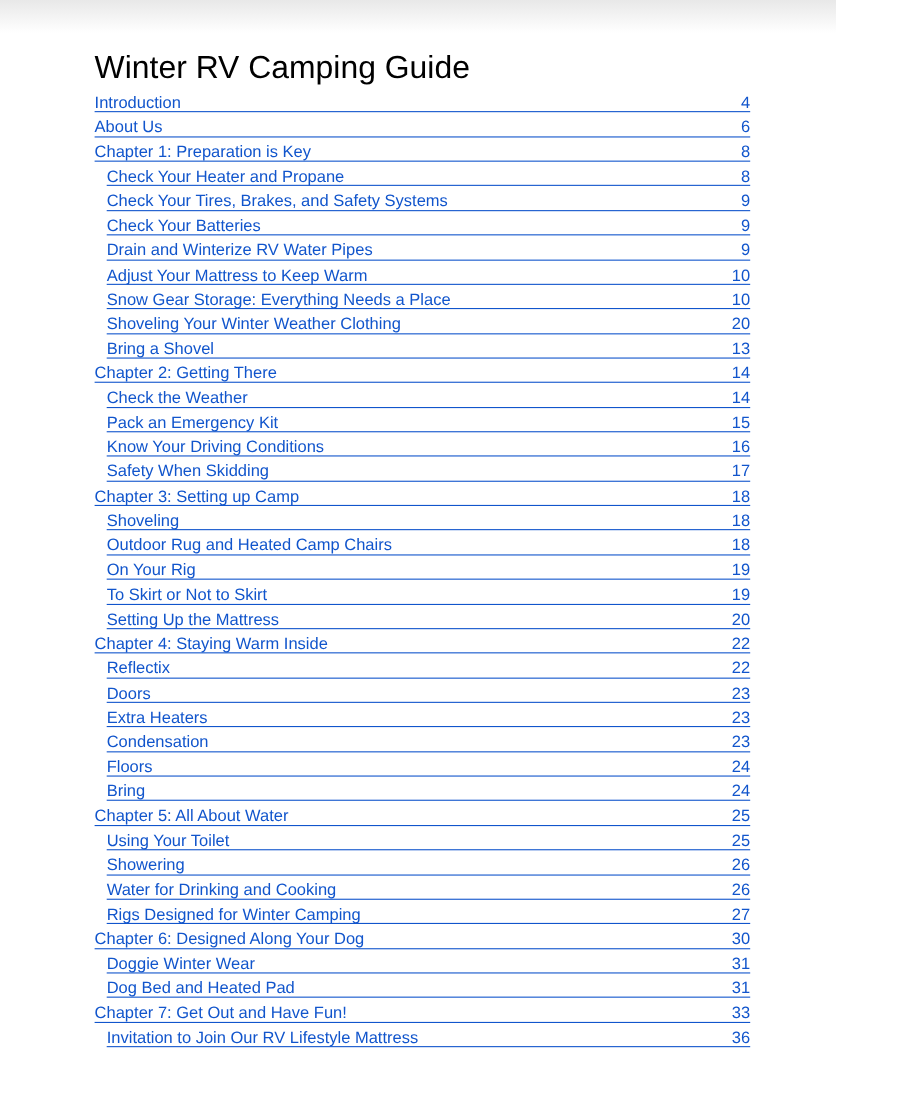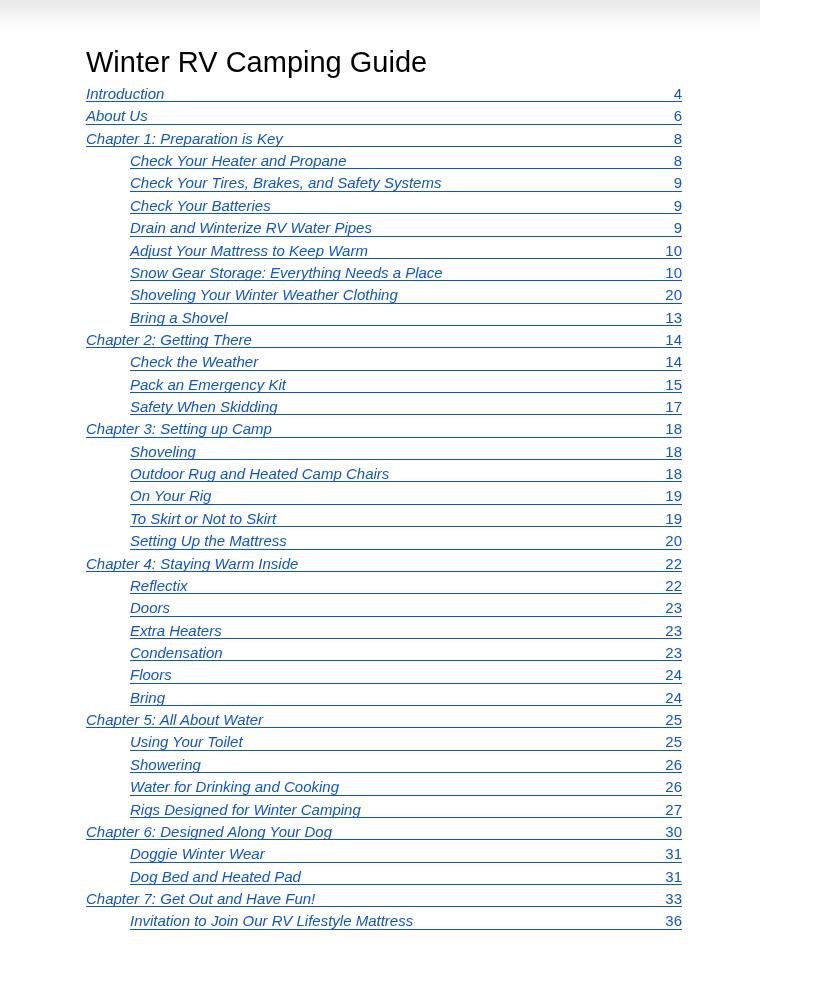"Introduction" .toc-link { font-style: italic -> none }
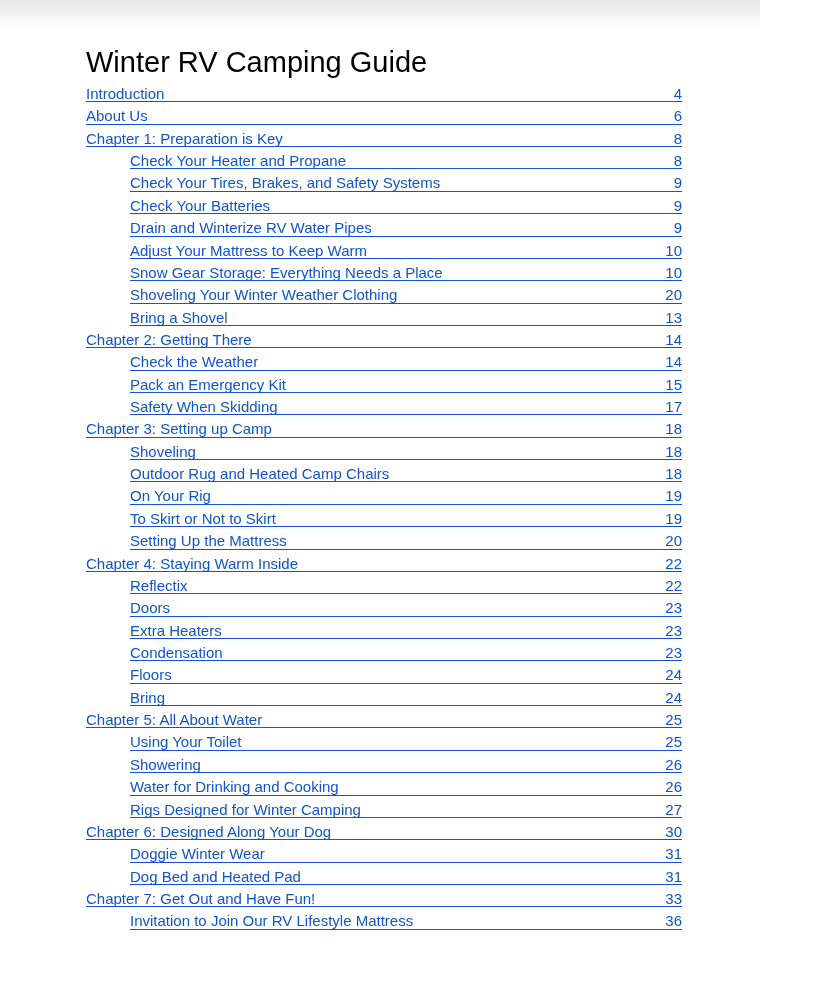"Check Your Heater and Propane" .toc-row.sub { margin-left: 44px -> 11px }
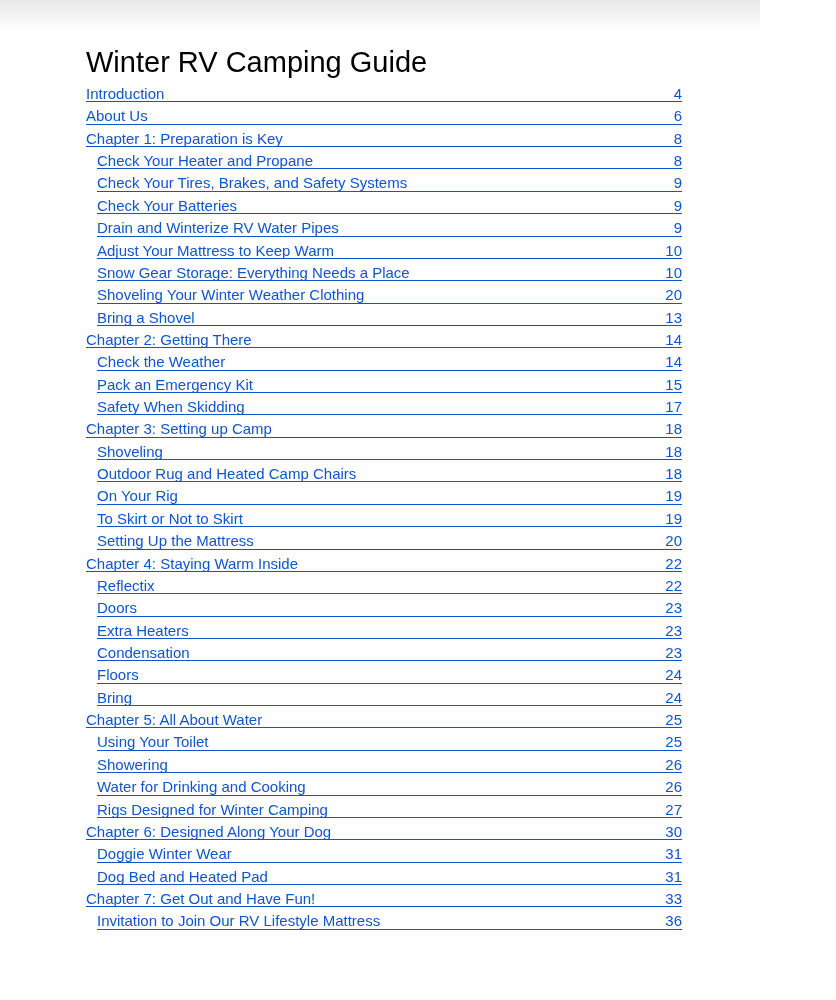"Know Your Driving Conditions" div.toc-row { html: none -> <div> <span>Know Your Driving Conditions</span> <span>16</span> </div> }
